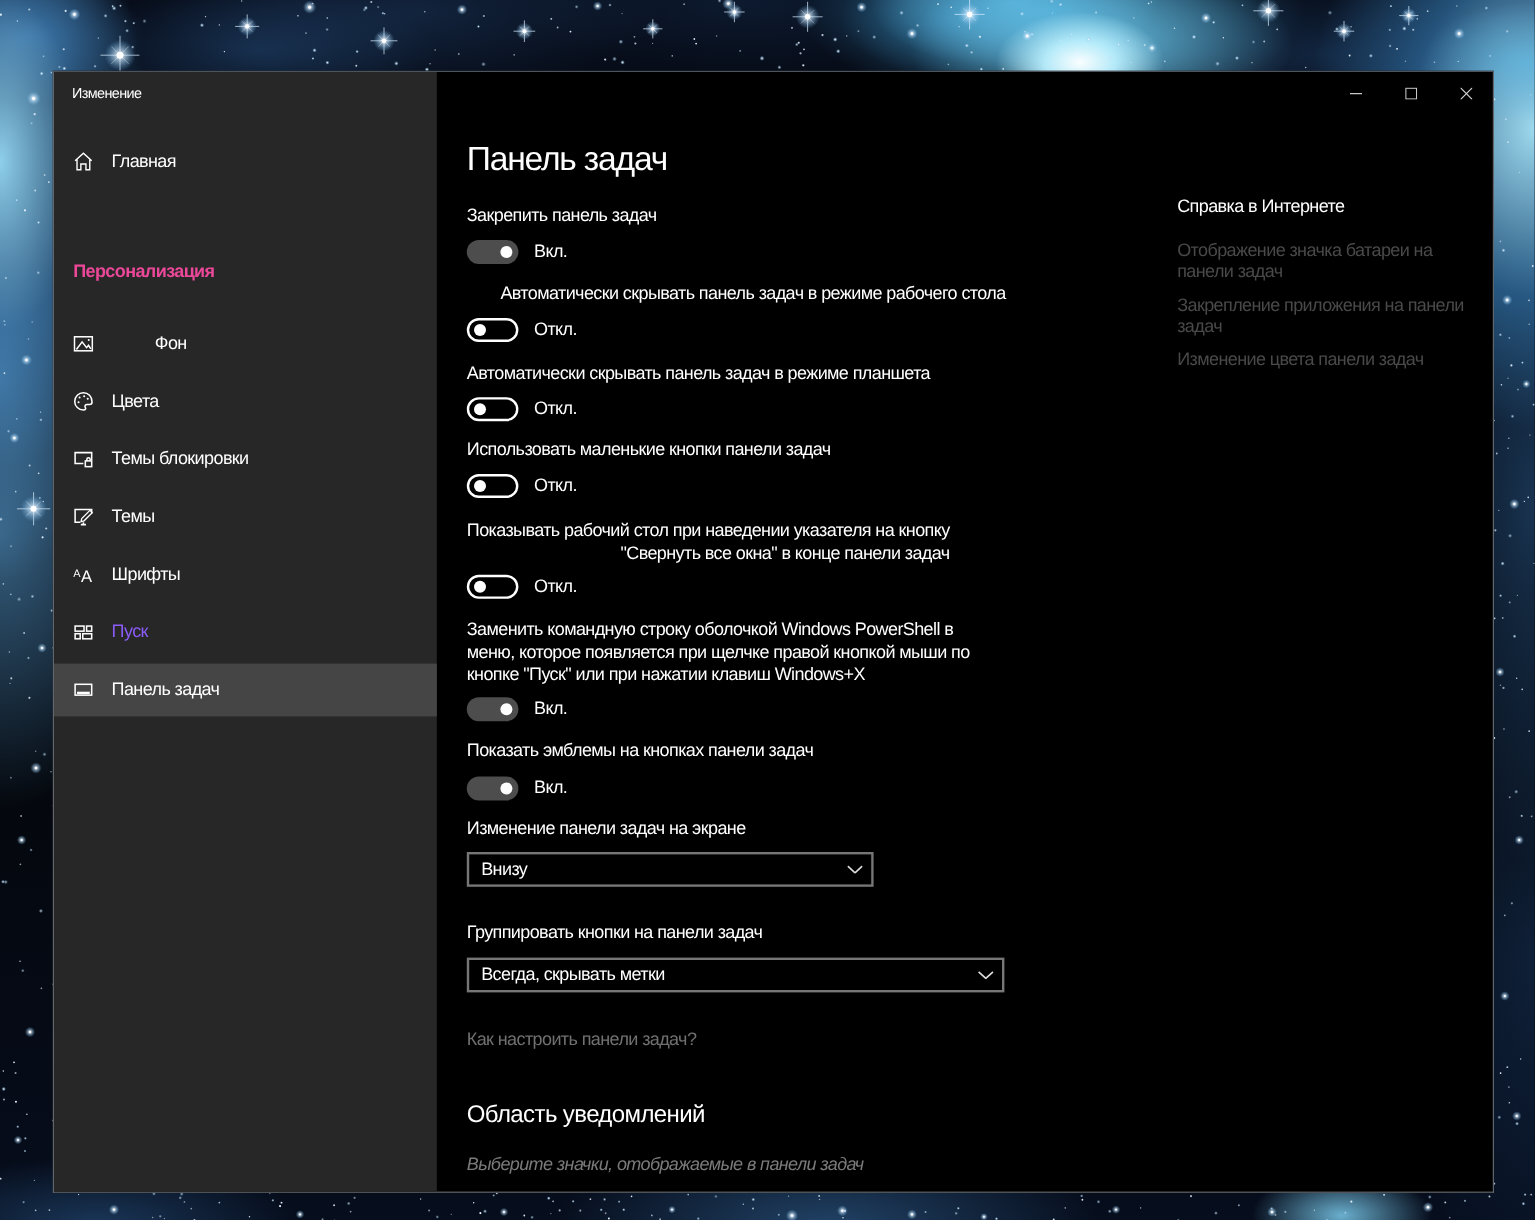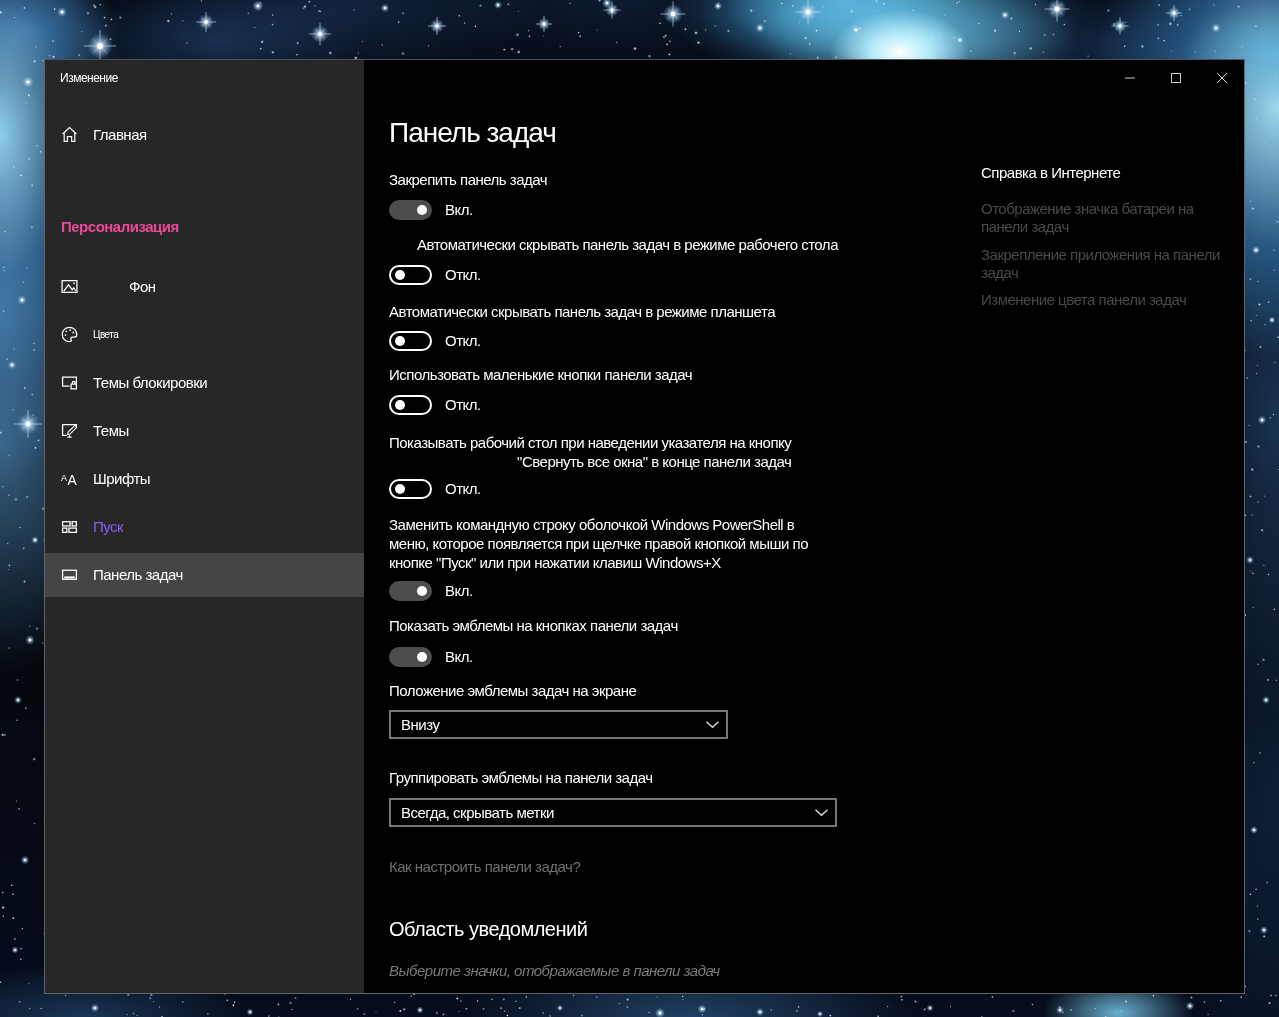"Цвета" div.t { font-size: 10px -> 15px }
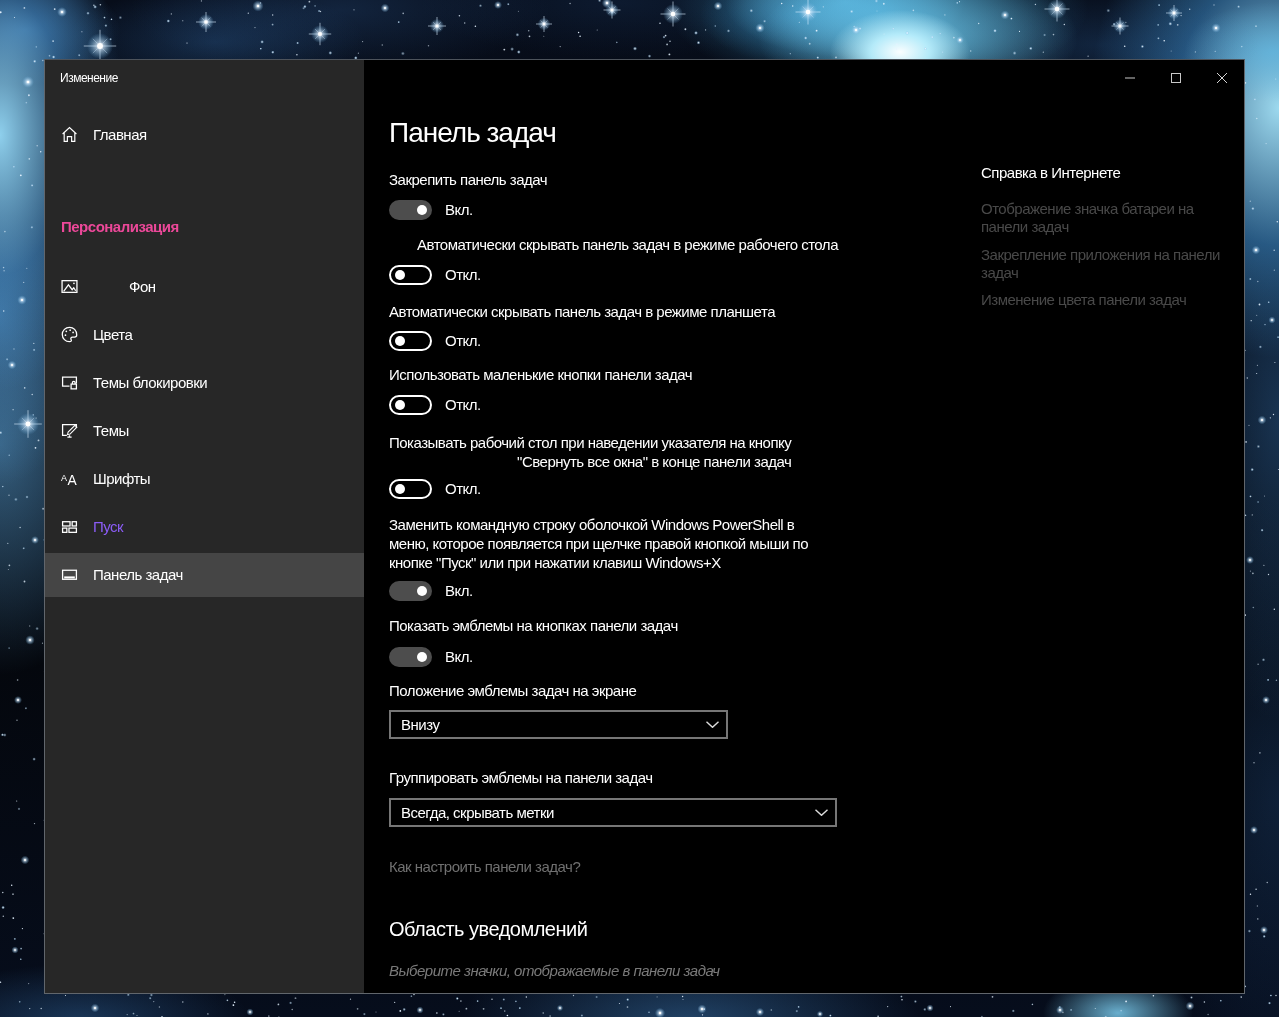"Положение эмблемы задач на экране" div.t { text: Положение эмблемы -> Изменение панели }
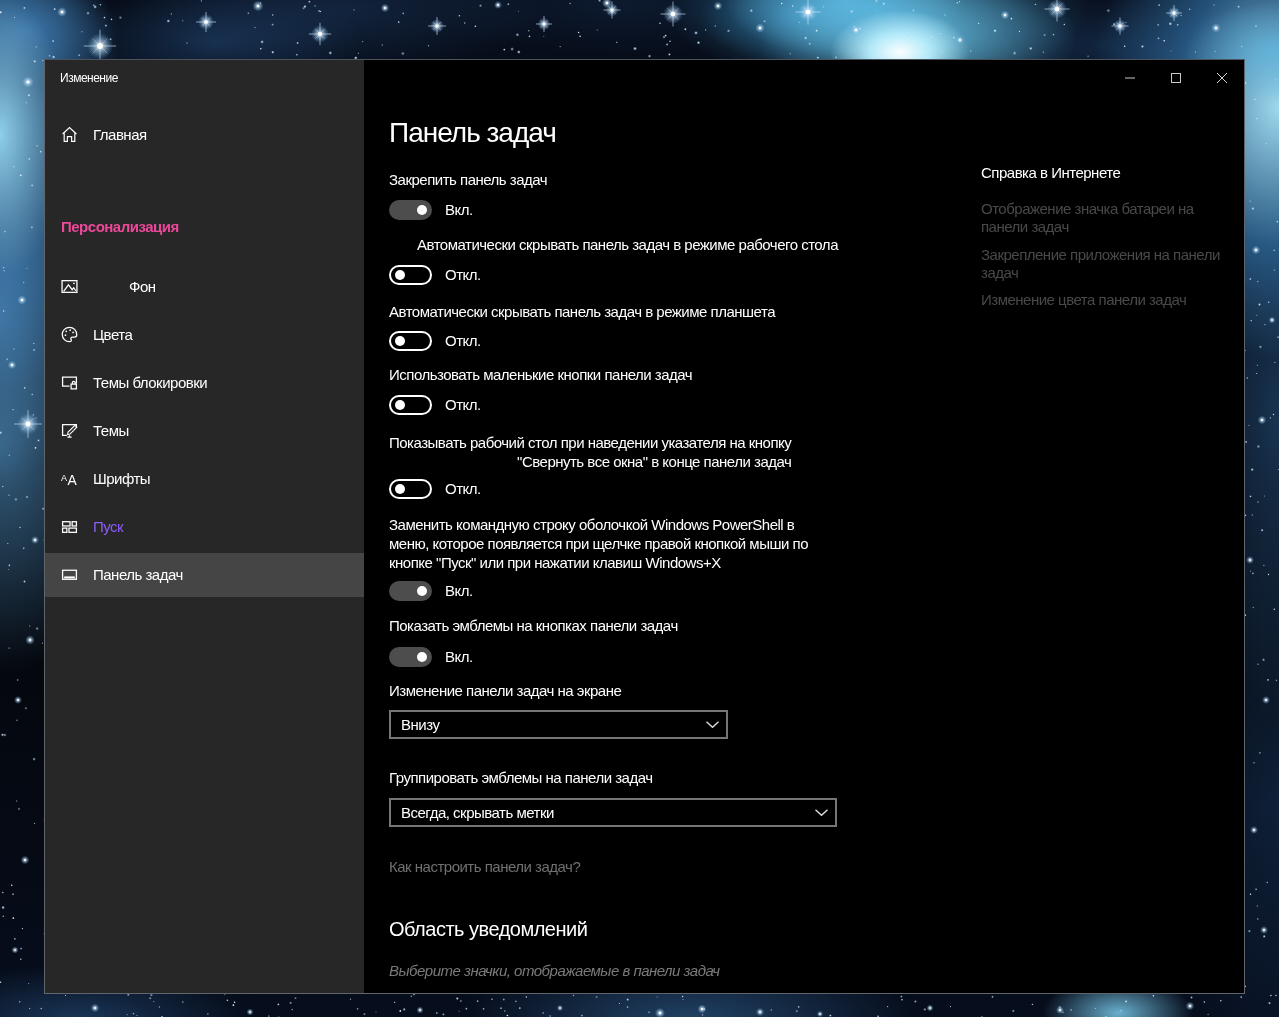"Группировать эмблемы на панели задач" div.t { text: эмблемы -> кнопки }
